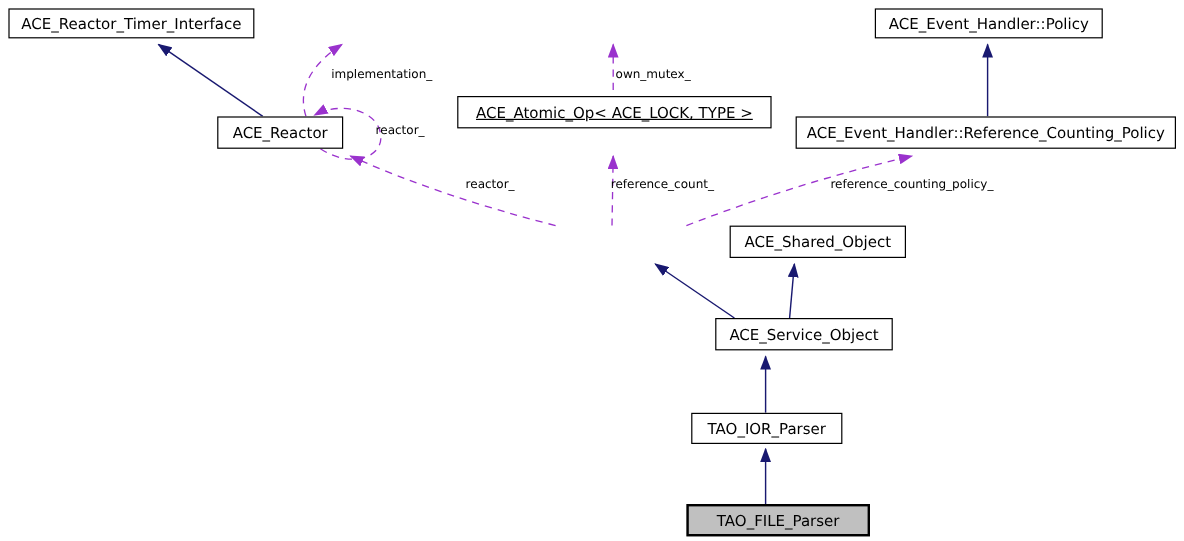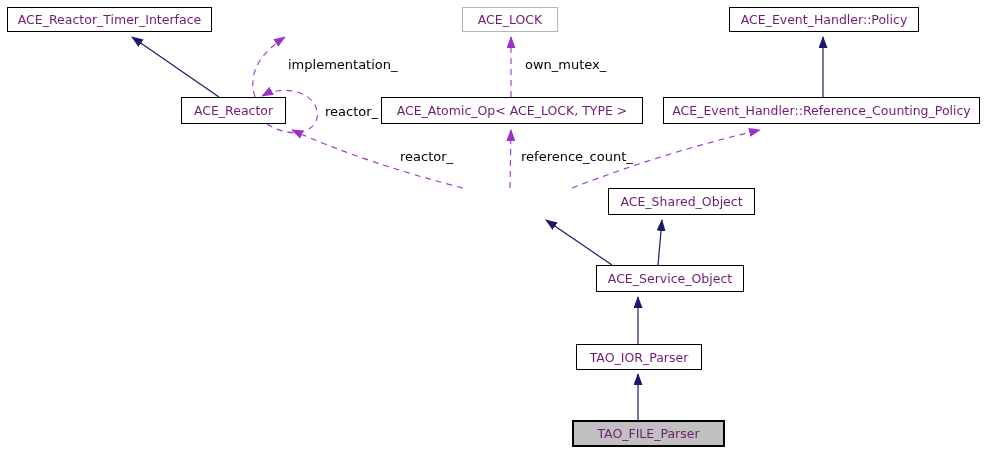"ACE_Reactor_Timer_Interface" .node { color: #701a75 -> #000000 }
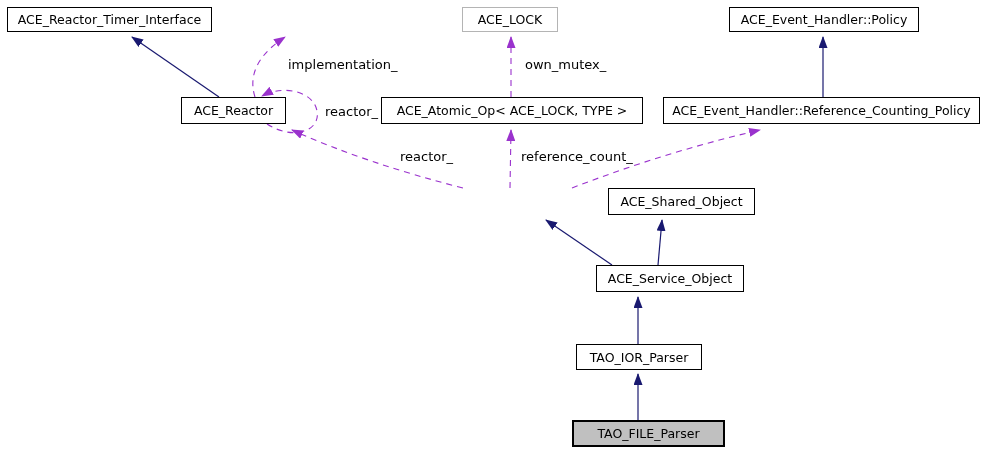"ACE_LOCK" div.node { html: <div>ACE_LOCK</div> -> none }
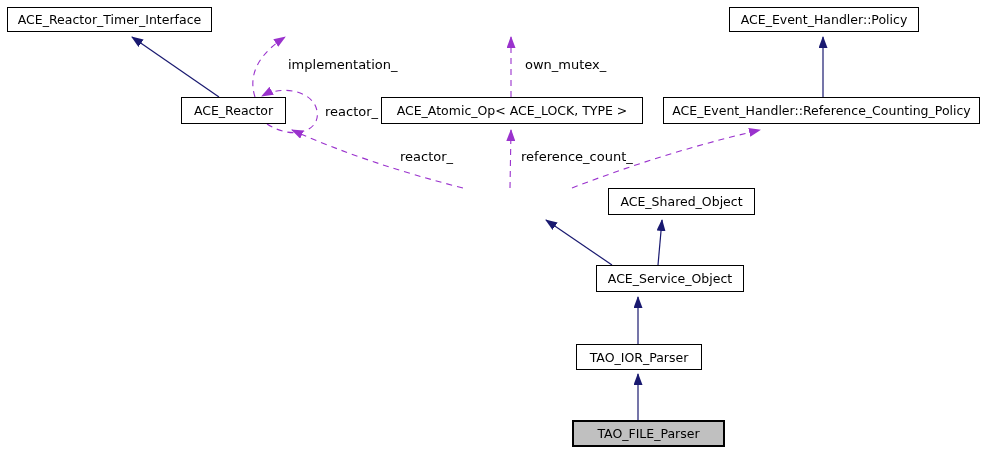"implementation_" .edge-label { font-size: 13px -> 10px; margin-left: 12px -> none }
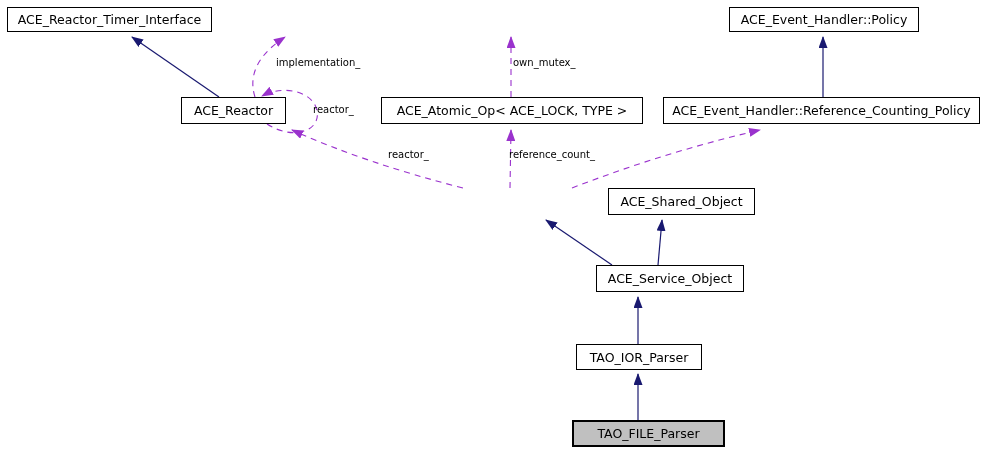"ACE_Atomic_Op< ACE_LOCK, TYPE >" div.node { text-decoration: none -> underline; top: 97px -> 80px }
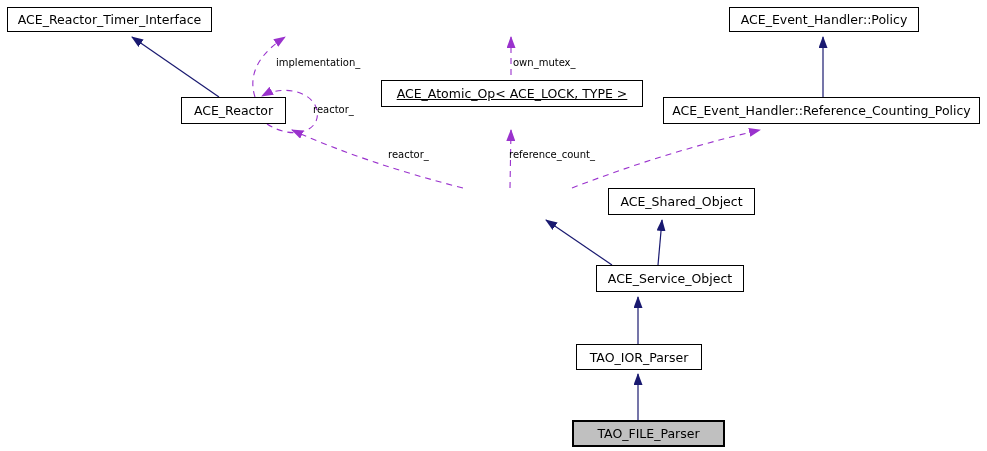"reference_counting_policy_" span.edge-label { html: none -> <span>reference_counting_policy_</span> }
